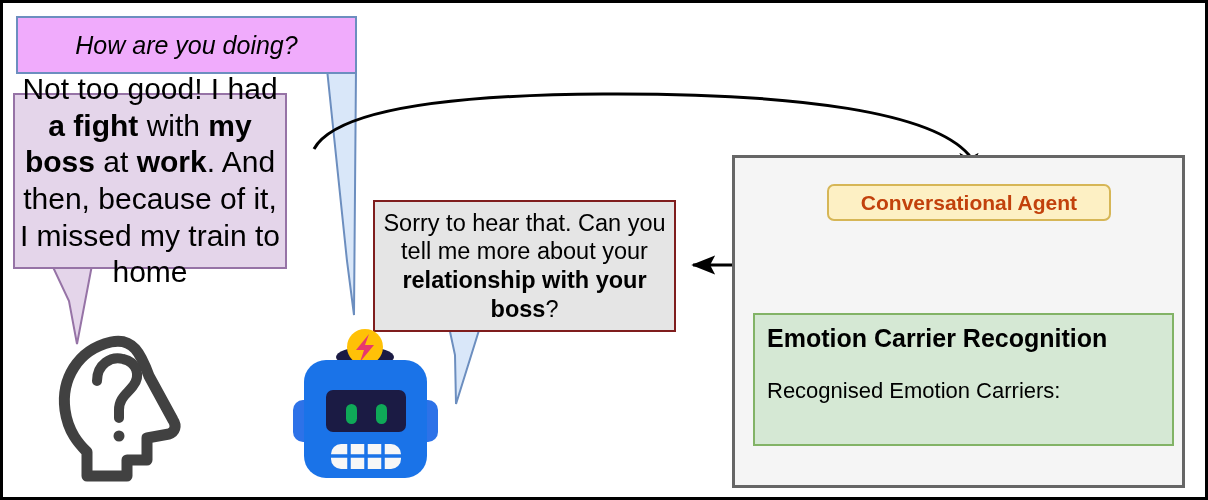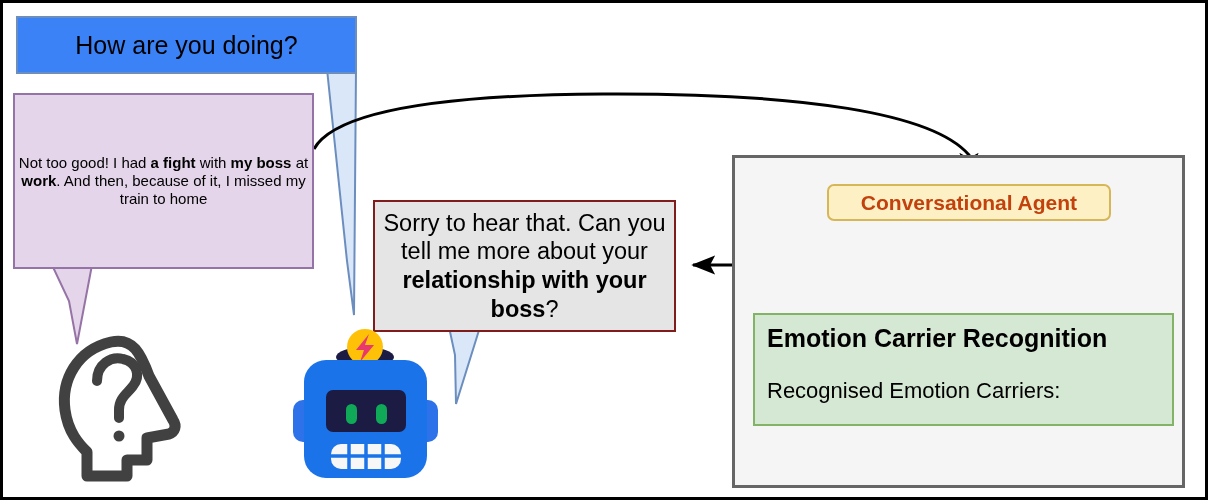"How are you doing?" #bubble-user-greeting { background: #3b82f6 -> #f0abfc; font-style: none -> italic }
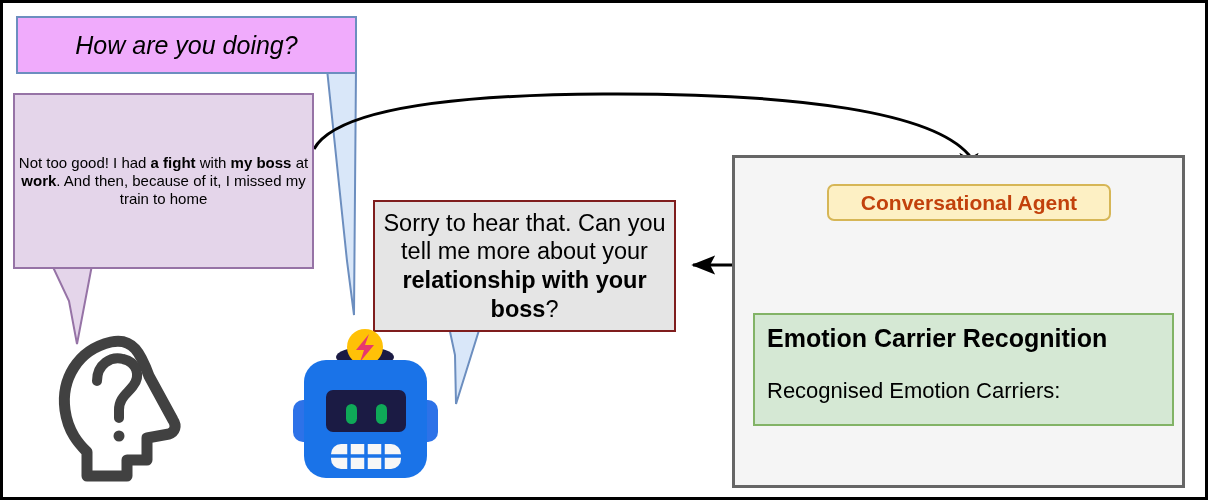"Not too good! I had" #bubble-user-problem { font-size: 15px -> 30px; width: 301px -> 274px }
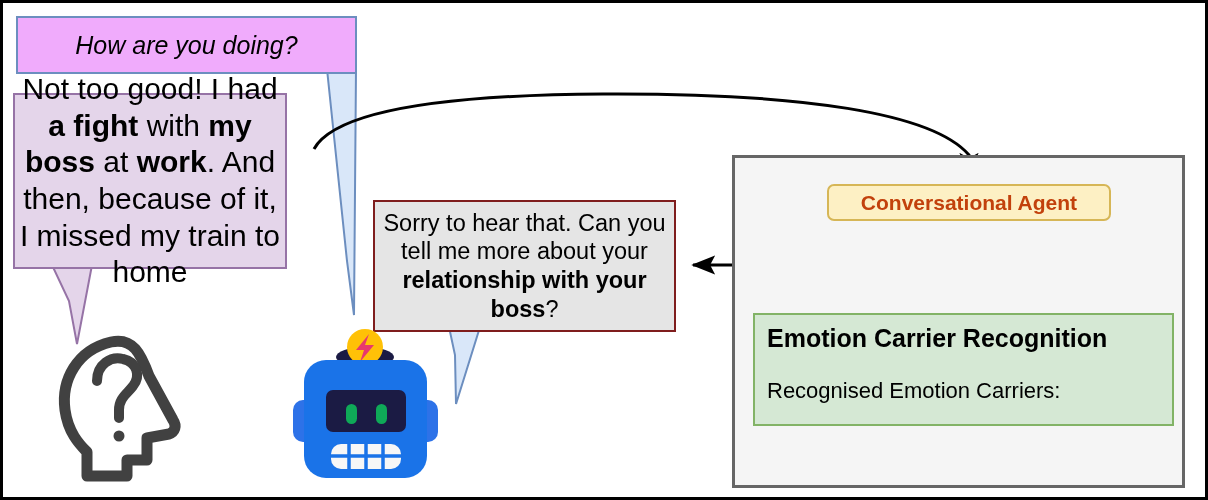"Emotion Carrier Recognition" #emotion-carrier-box { height: 113px -> 133px }
